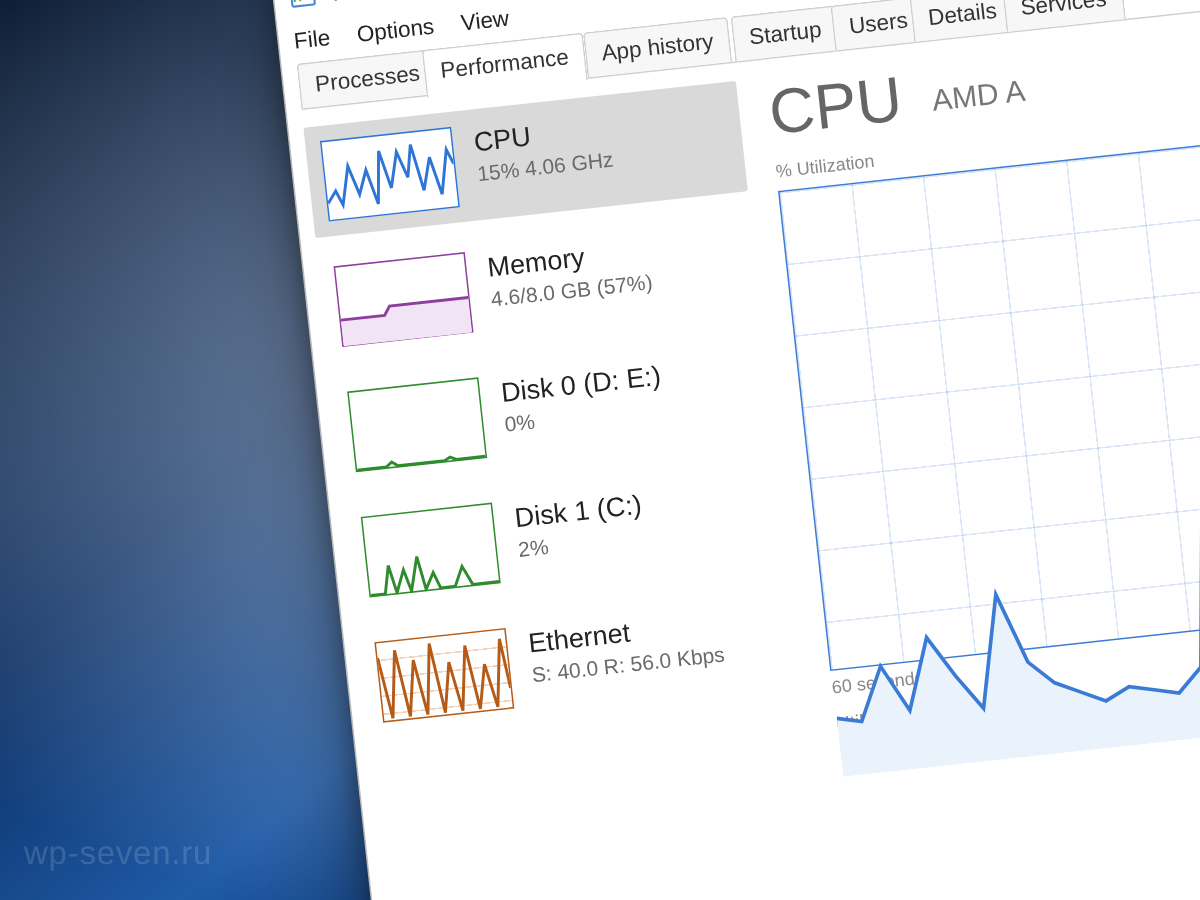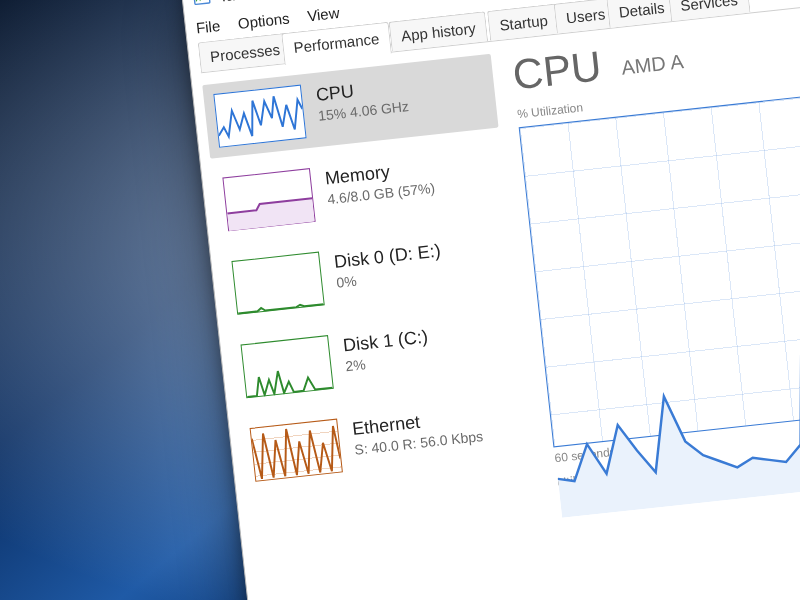"wp-seven.ru" div.watermark { html: none -> <div>wp-seven.ru</div> }
